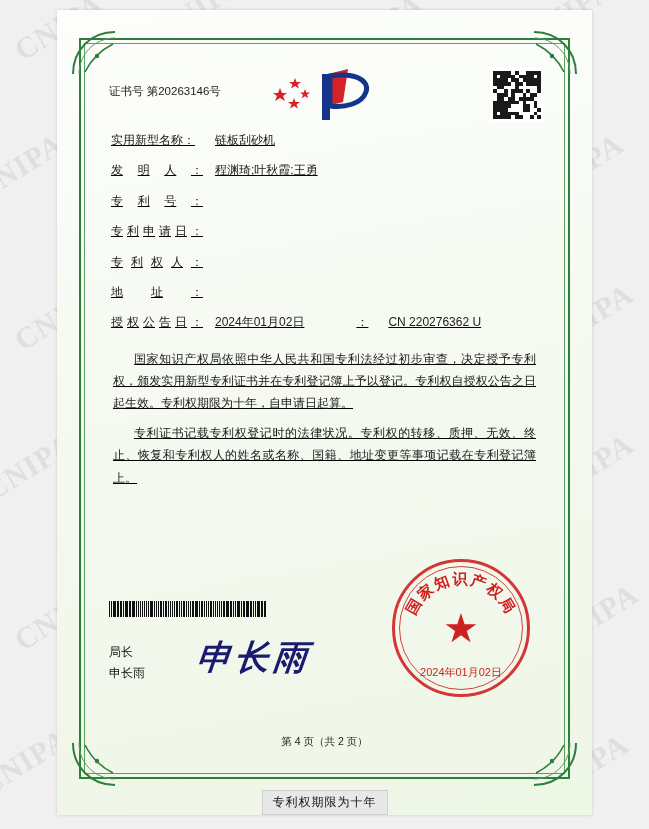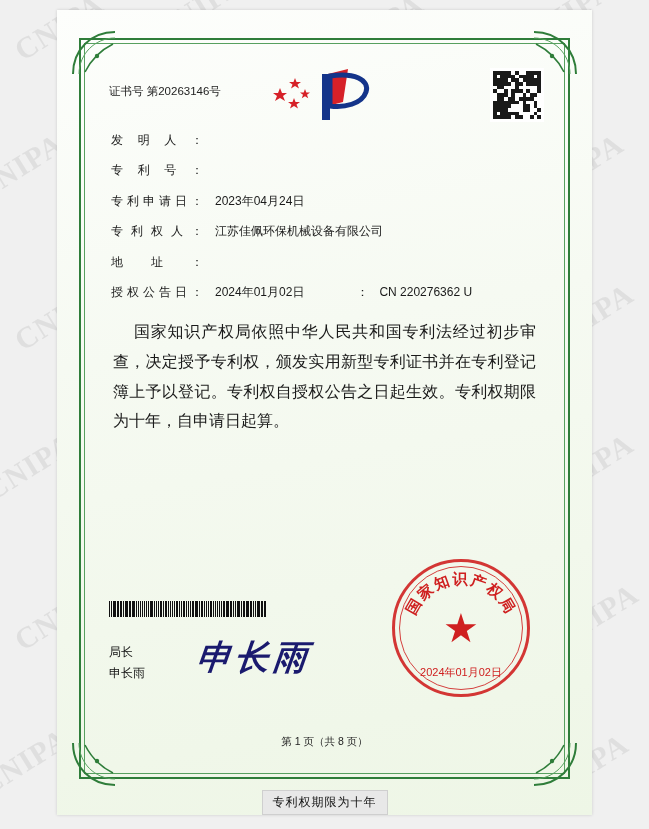"证书号 第20263146号" .inner { text-decoration: none -> underline }
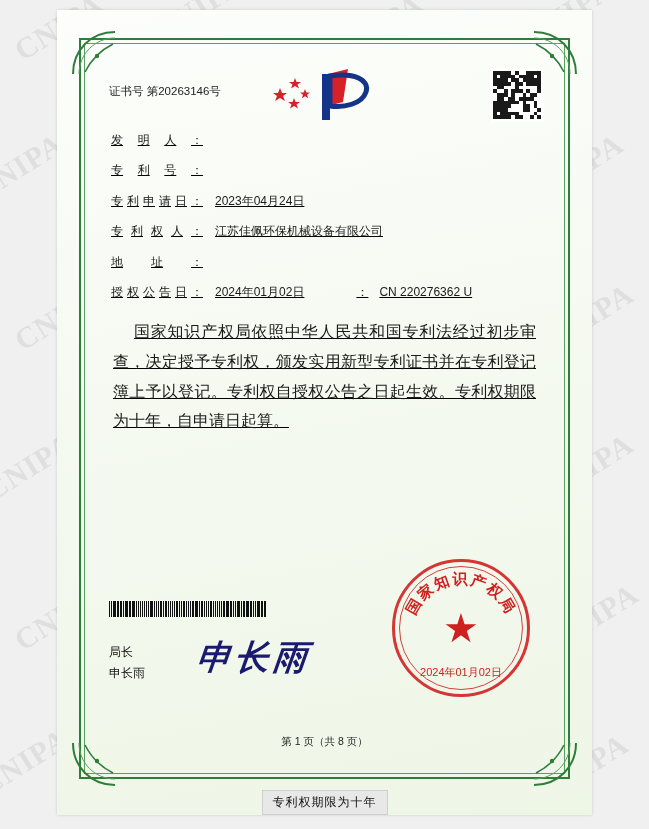"实用新型名称：" div.frow { html: none -> <div> <div><span>实用新型名称</span><span>：</span></div> <div>链板刮砂机</div> </div> }
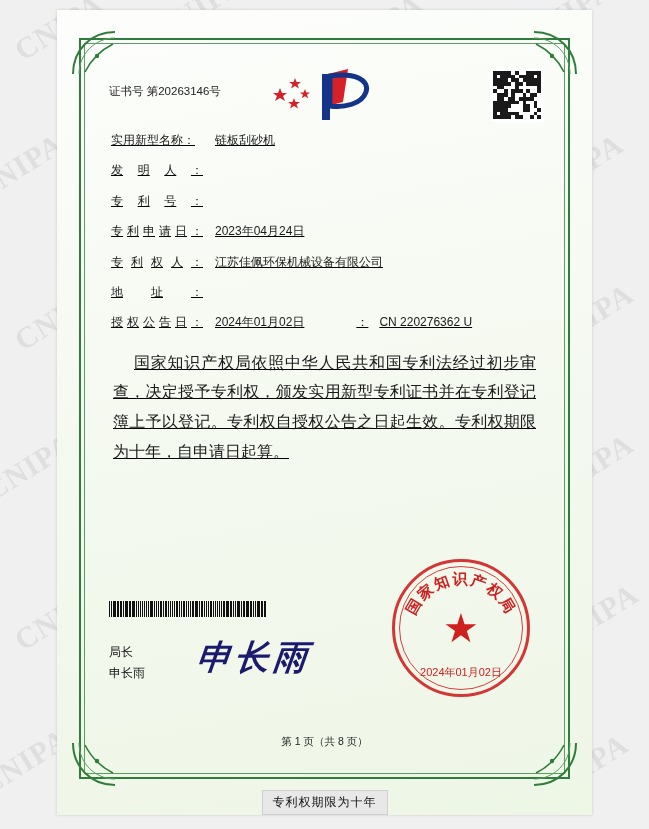"程渊琦;叶秋霞;王勇" div.fvalue { html: none -> <div>程渊琦;叶秋霞;王勇</div> }
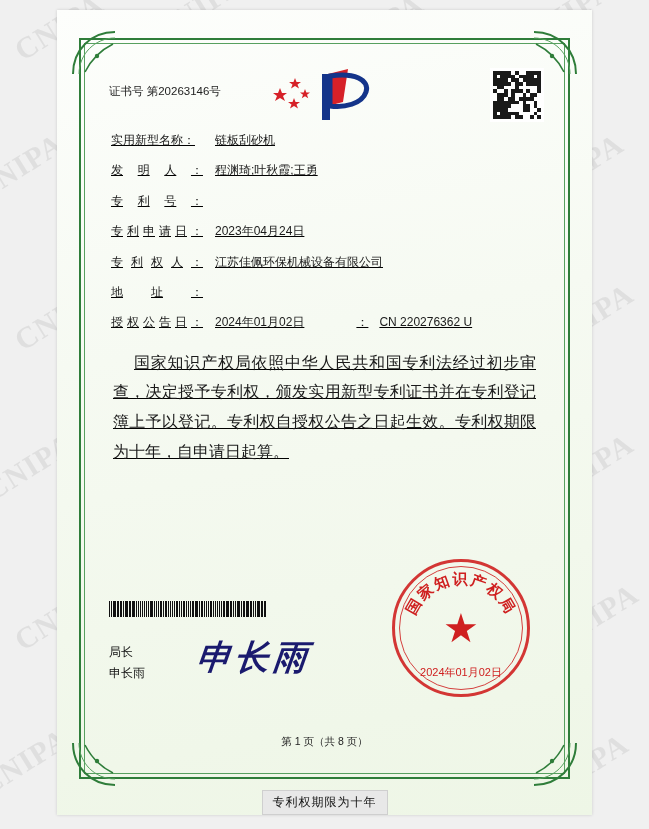"2023年04月24日" div.fvalue { html: <div>2023年04月24日</div> -> none }
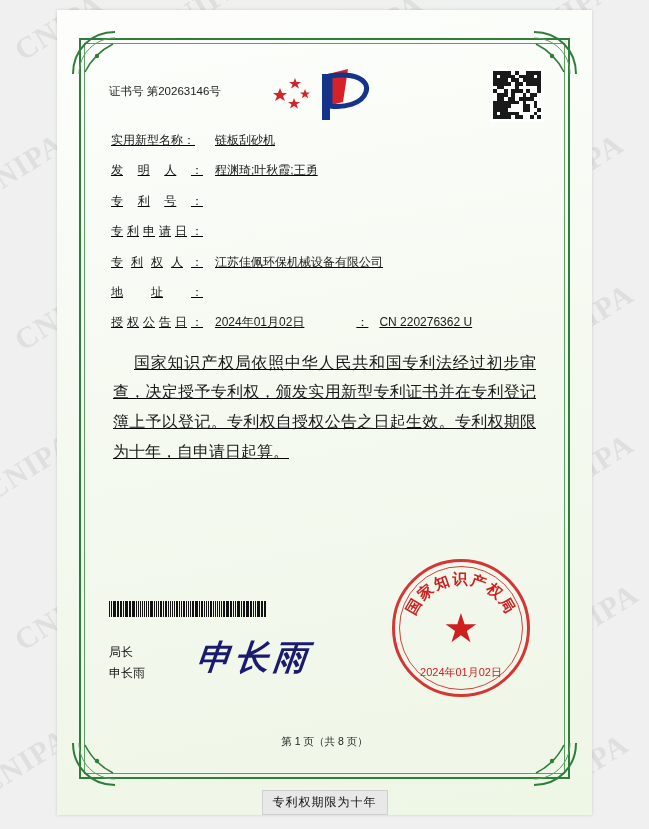"江苏佳佩环保机械设备有限公司" div.fvalue { html: <div>江苏佳佩环保机械设备有限公司</div> -> none }
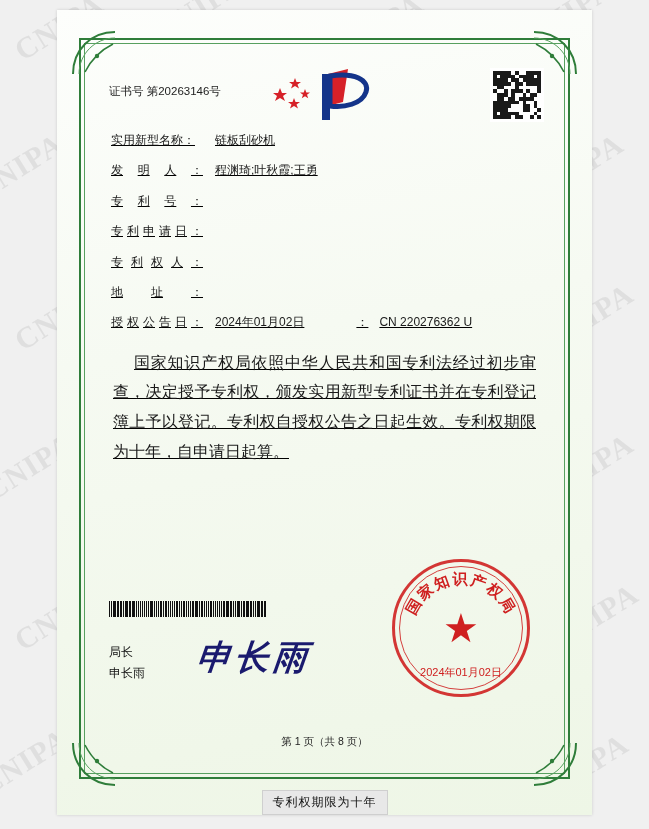"CN 220276362 U" span { margin-left: 11px -> 20px }
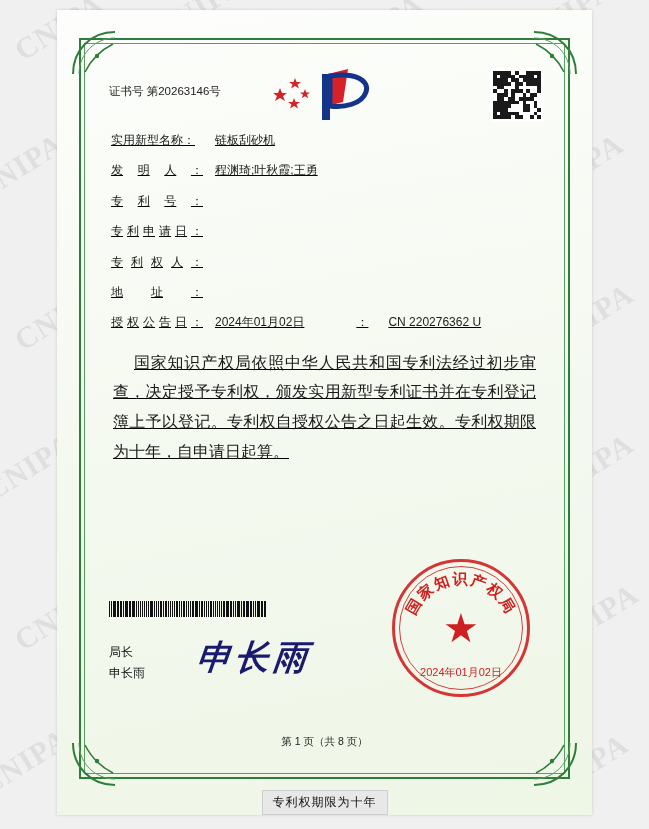"国家知识产权局依照中华人民共和国专利法经过初步审查，决定授予专利权，颁发实用新型" .para { font-size: 16px -> 12px }
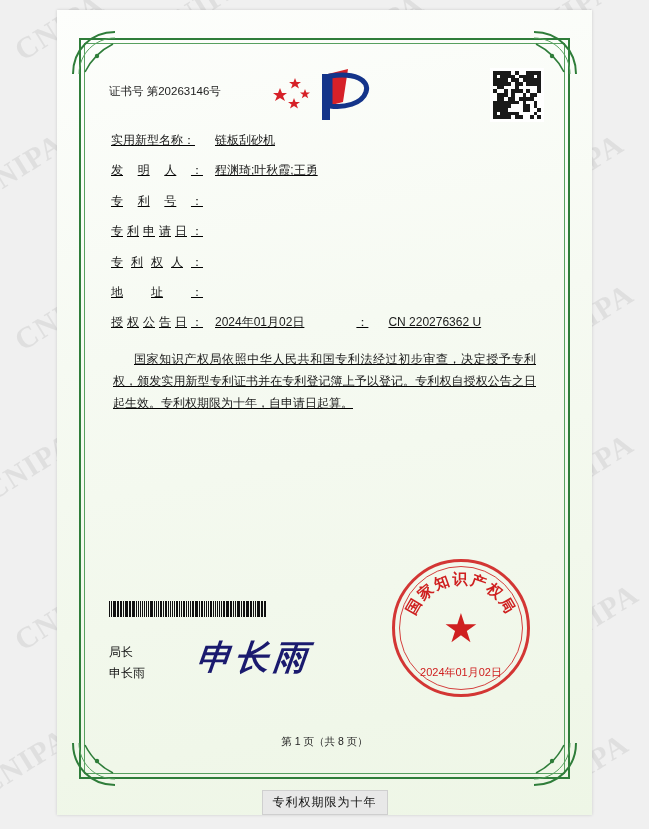"专利证书记载专利权登记时的法律状况。专利权的转移、质押、无效、终止、恢复和专利权" p { html: none -> <p>专利证书记载专利权登记时的法律状况。专利权的转移、质押、无效、终止、恢复和专利权人的姓名或名称、国籍、地址变更等事项记载在专利登记簿上。</p> }
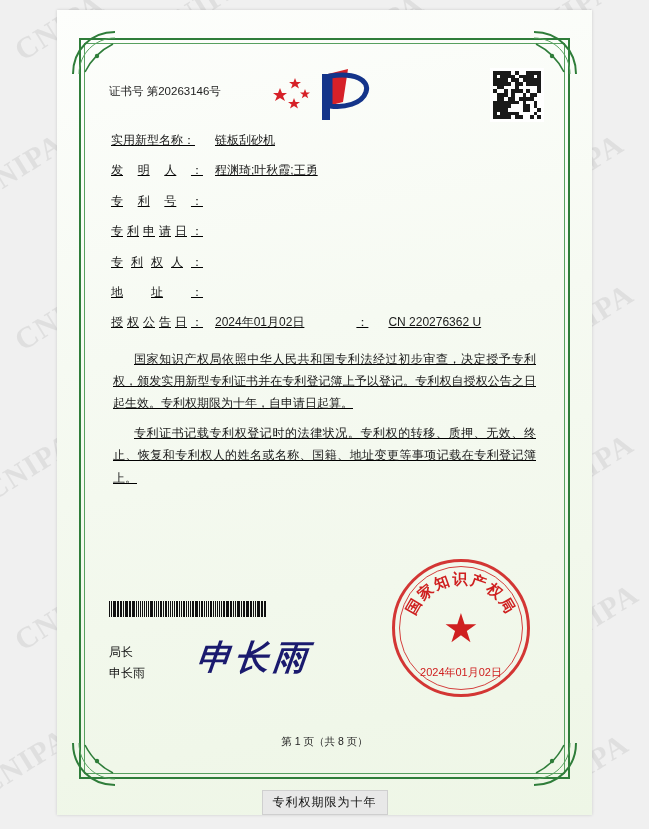"第 1 页（共 8 页）" div.pagenum { text: 1 页（共 8 -> 4 页（共 2 }
